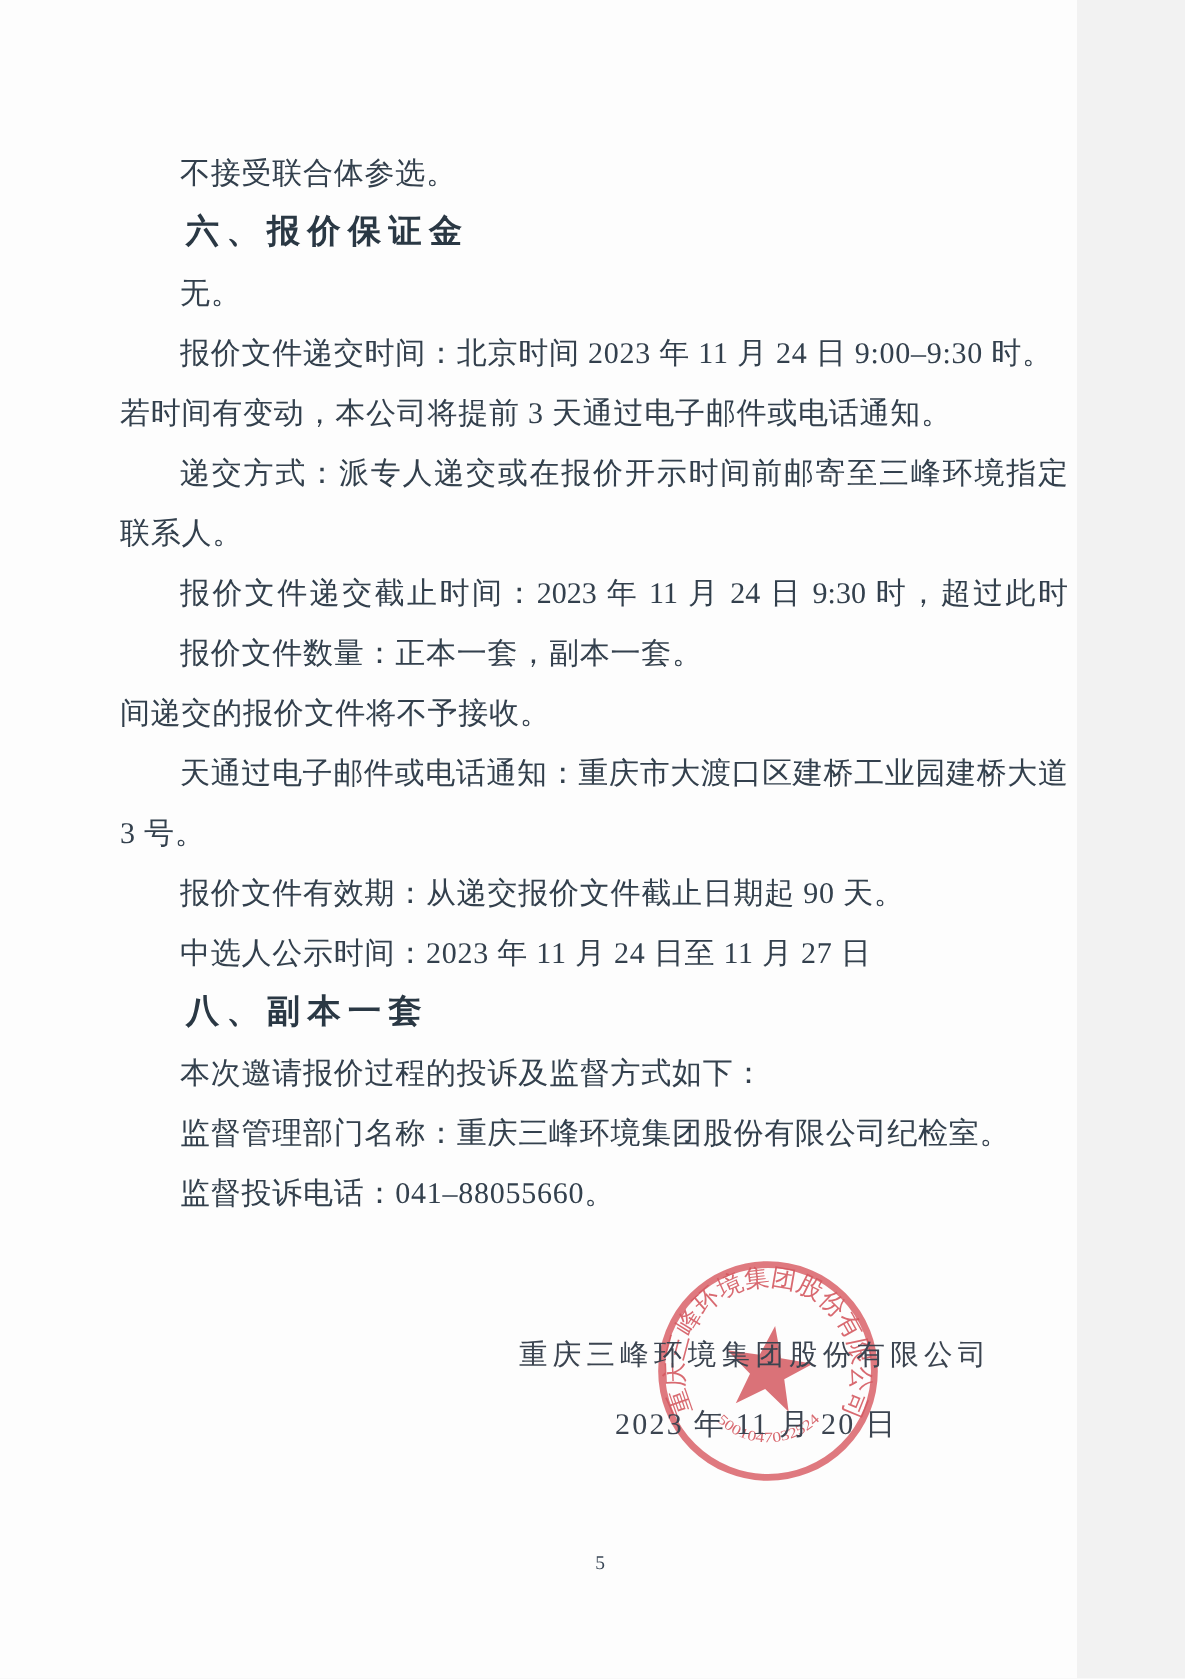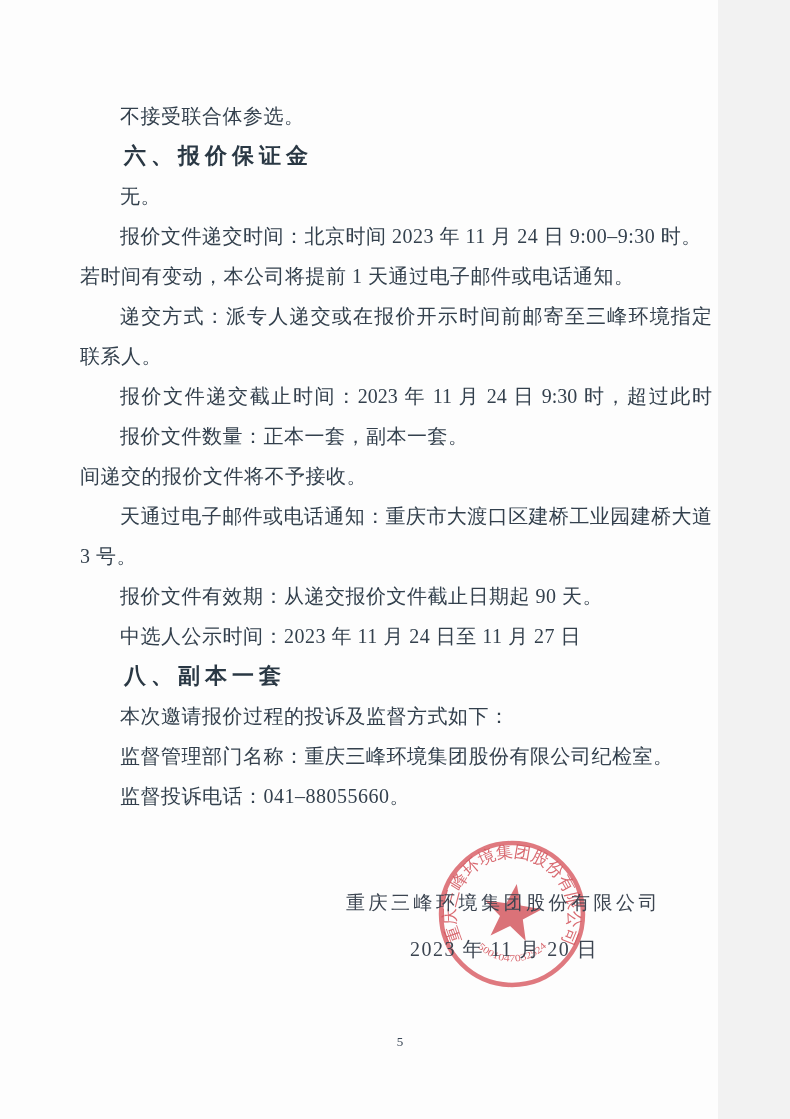"六、报价保证金" .line.heading { font-family: Liberation Serif, serif -> Liberation Mono, monospace }
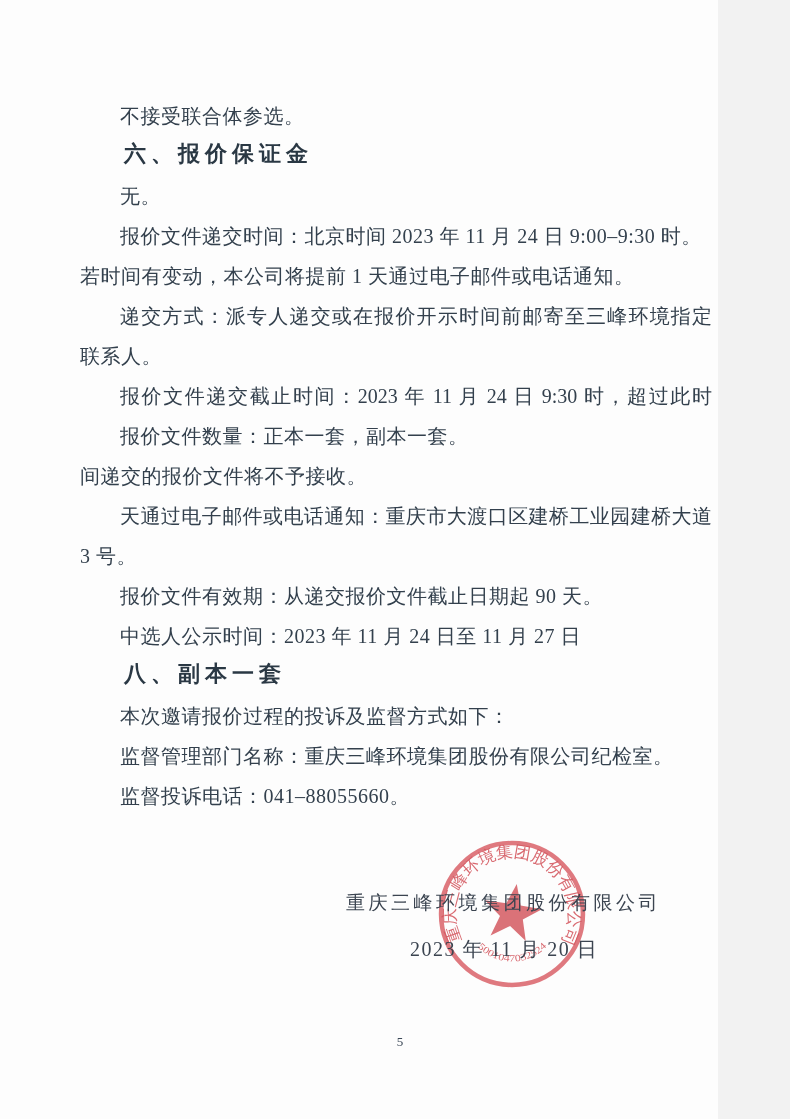"若时间有变动，本公司将提前 1 天通过电子邮件或电话通知。" div.line { text: 1 -> 3 }
